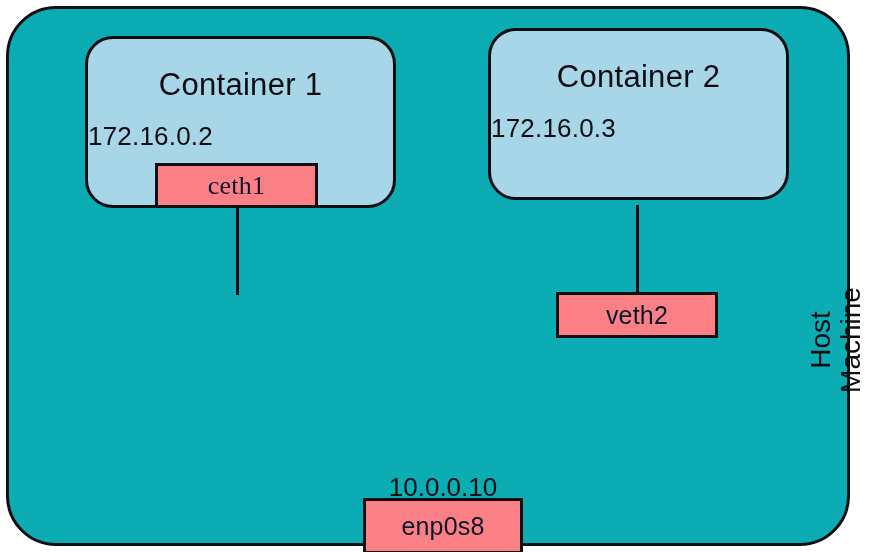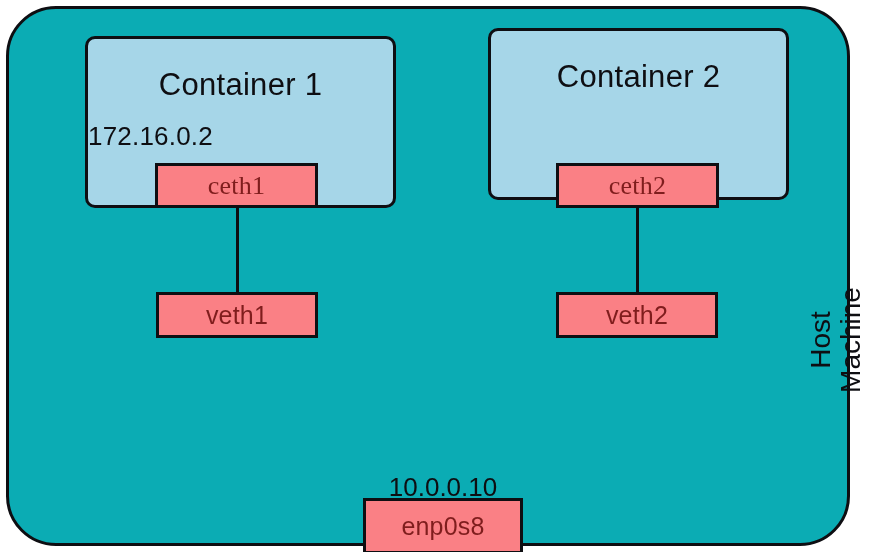"Container 1" .container-box { border-radius: 10px -> 28px }
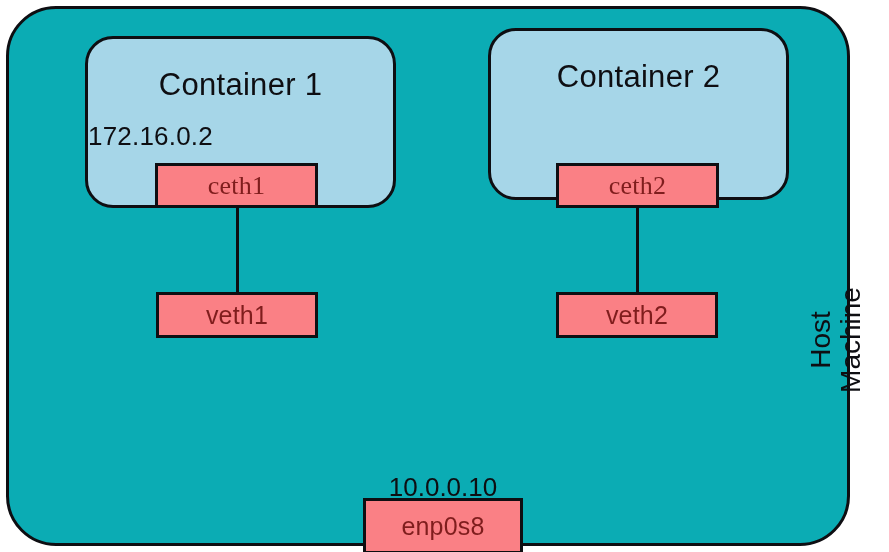"172.16.0.3" div.container-ip { html: none -> <div>172.16.0.3</div> }
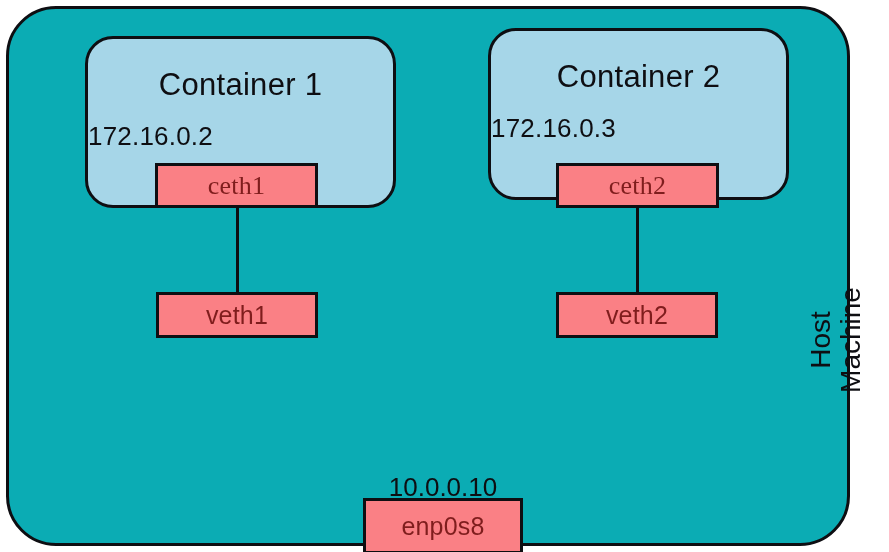"ceth1" .nic-box { color: #7f1d1d -> #0f172a }
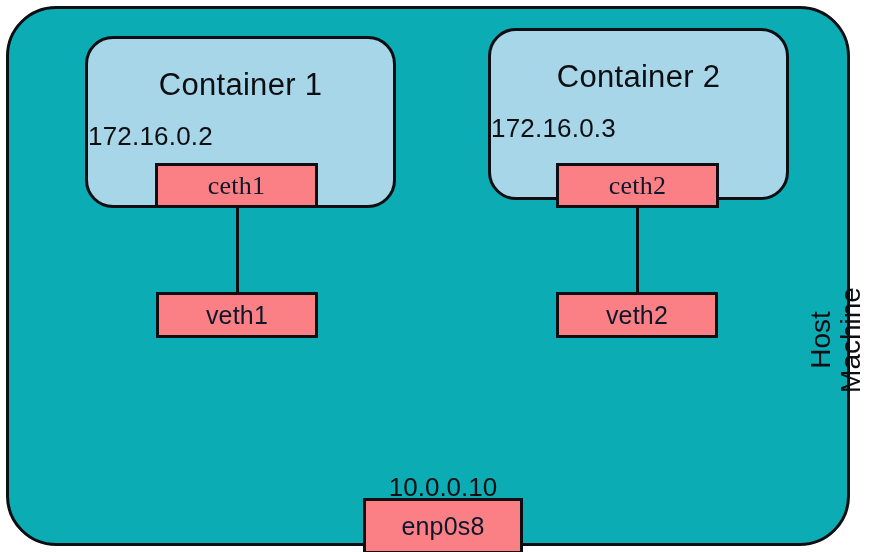"ceth2" div.nic-box { html: <div> <span>ceth2</span> </div> -> none }
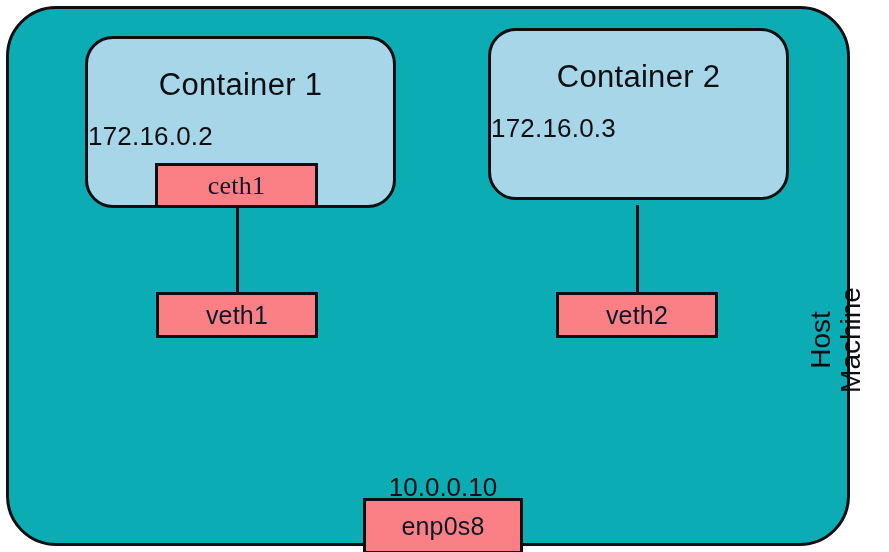"veth1" div.nic-box { html: <div> <span>veth1</span> </div> -> none }
